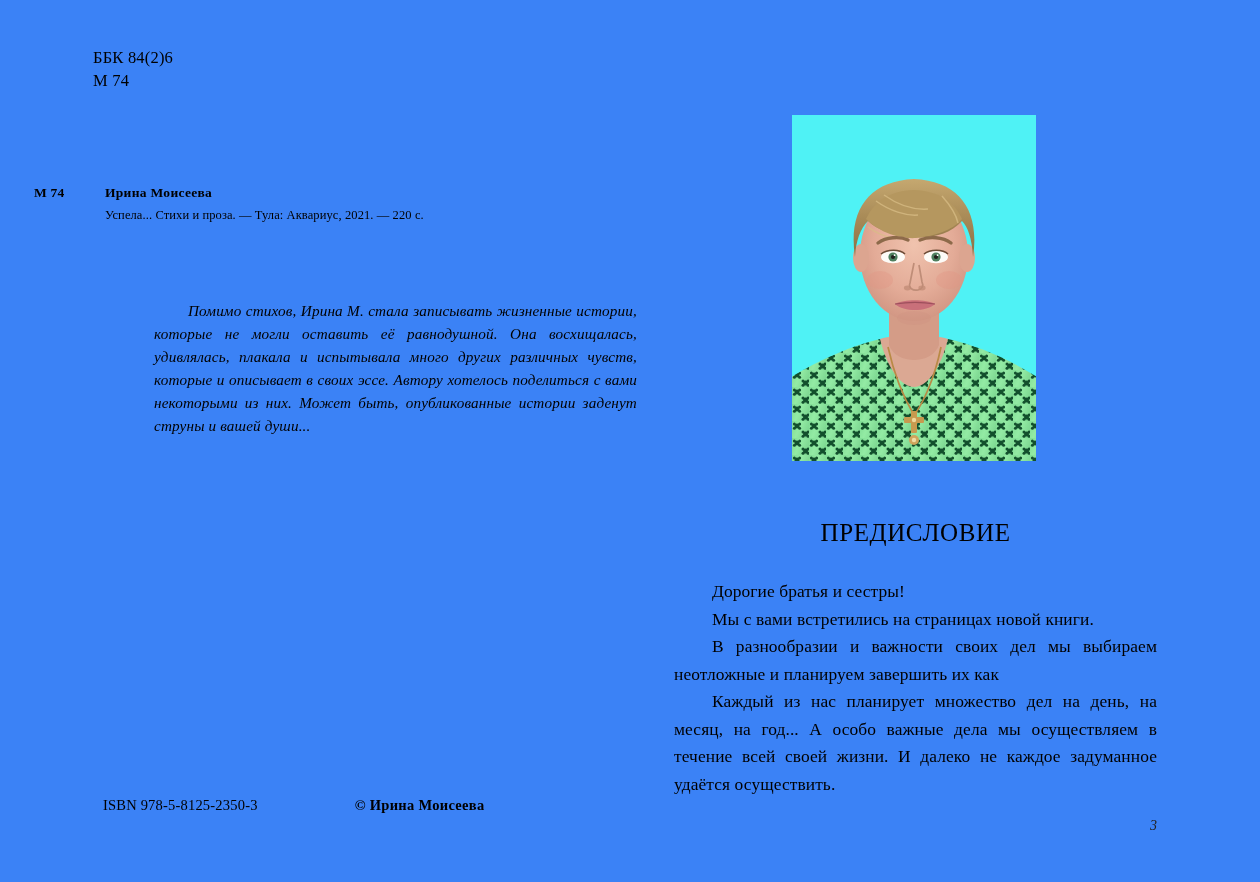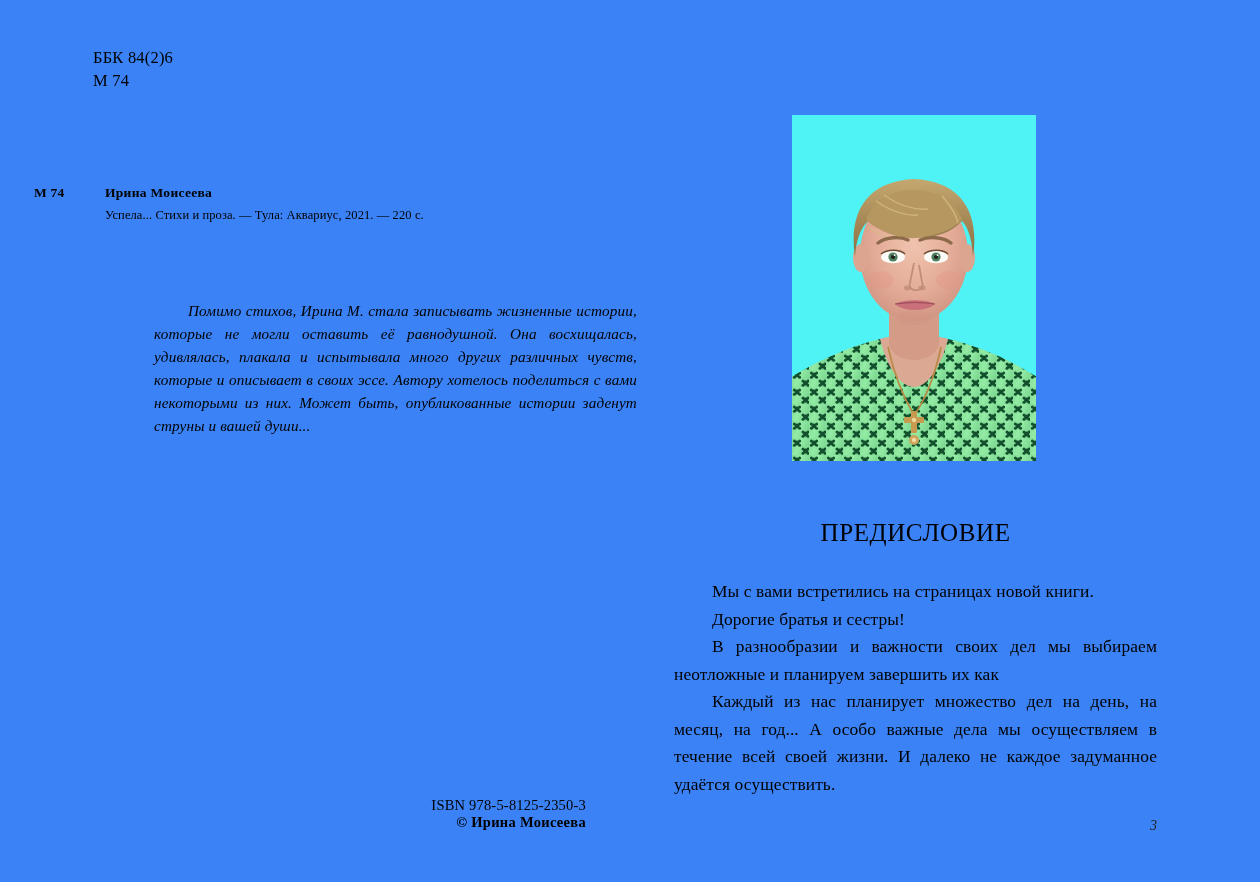"Мы с вами встретились на" p.no-just { order: before "Дорогие братья и сестры!" -> after "Дорогие братья и сестры!" }
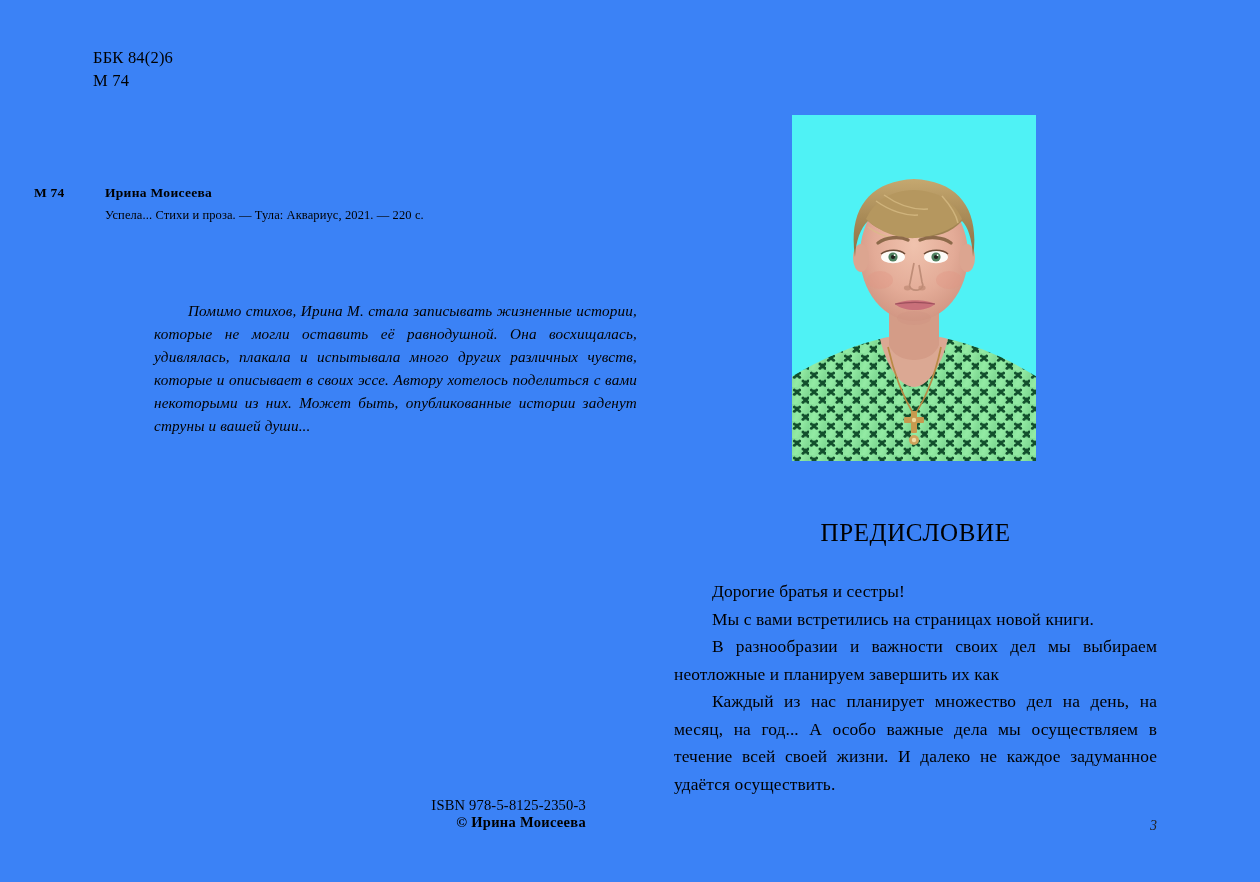"ISBN 978-5-8125-2350-3" .footer-line { align-items: flex-end -> flex-start; flex-direction: column -> none }
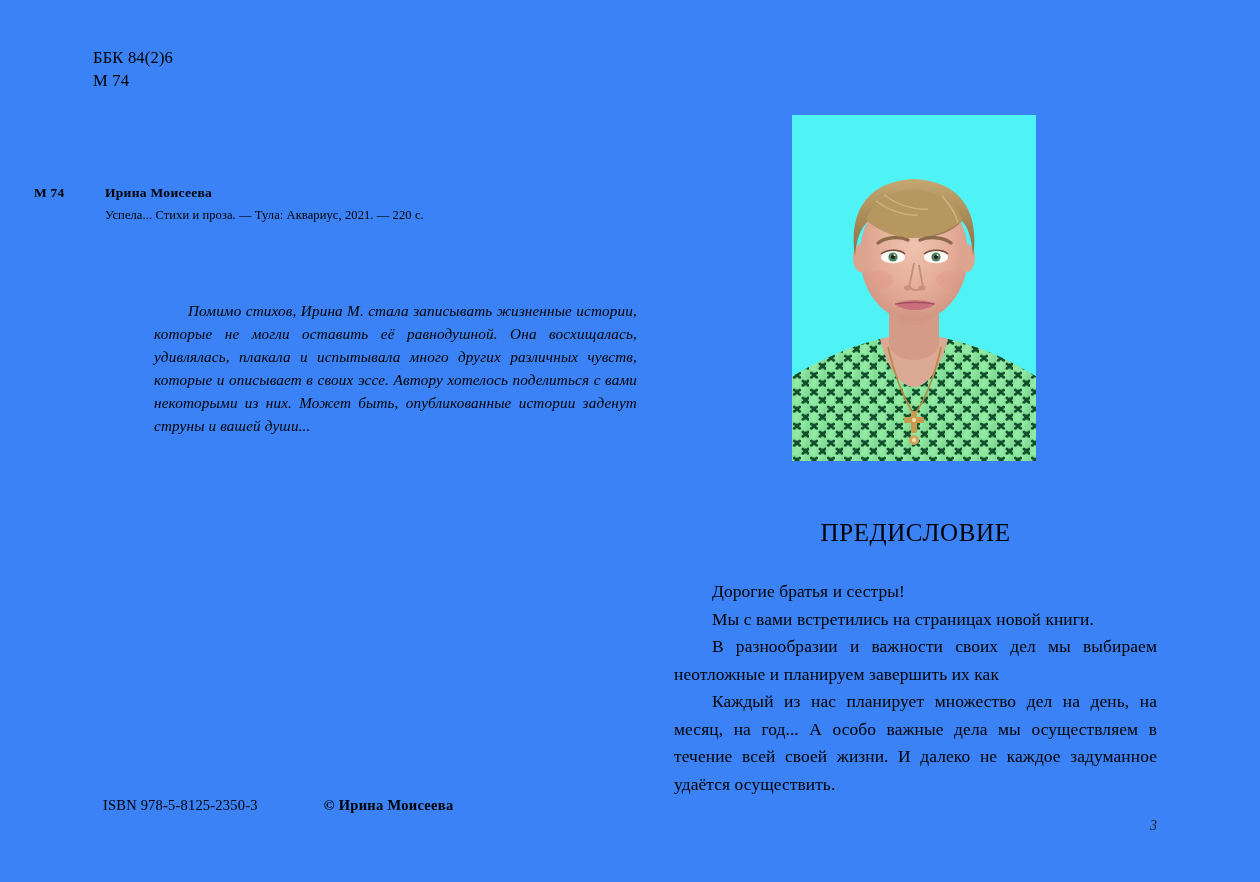"© Ирина Моисеева" .copyright { margin-left: 66px -> 97px }
